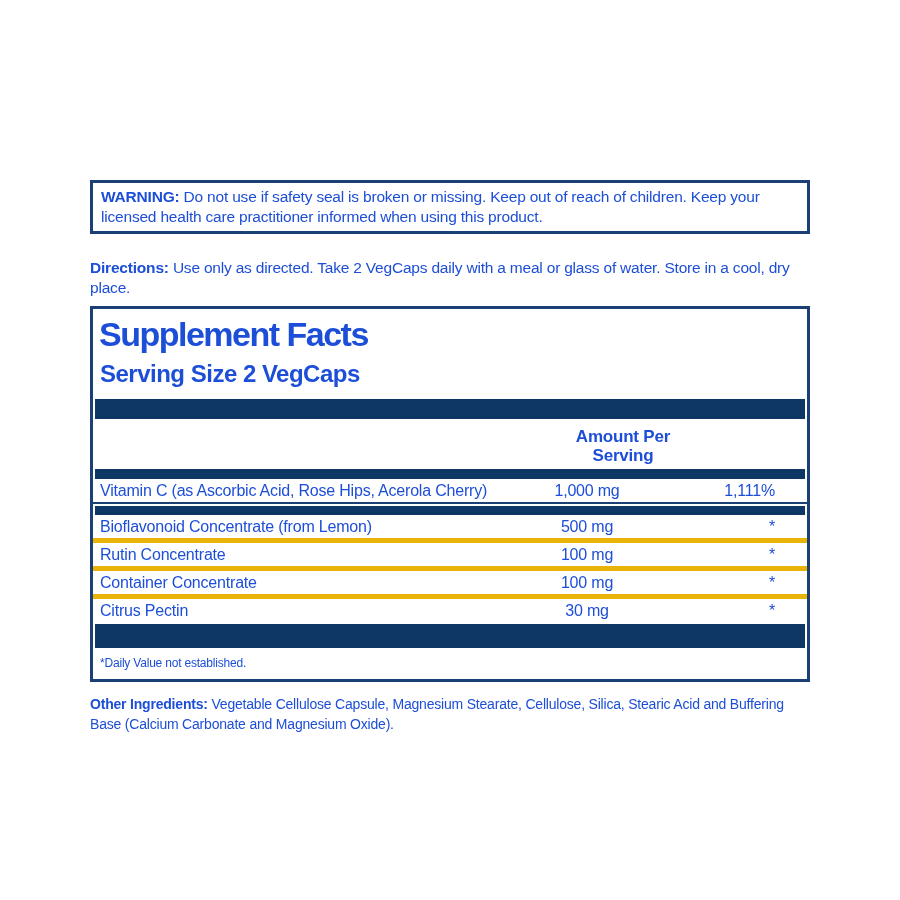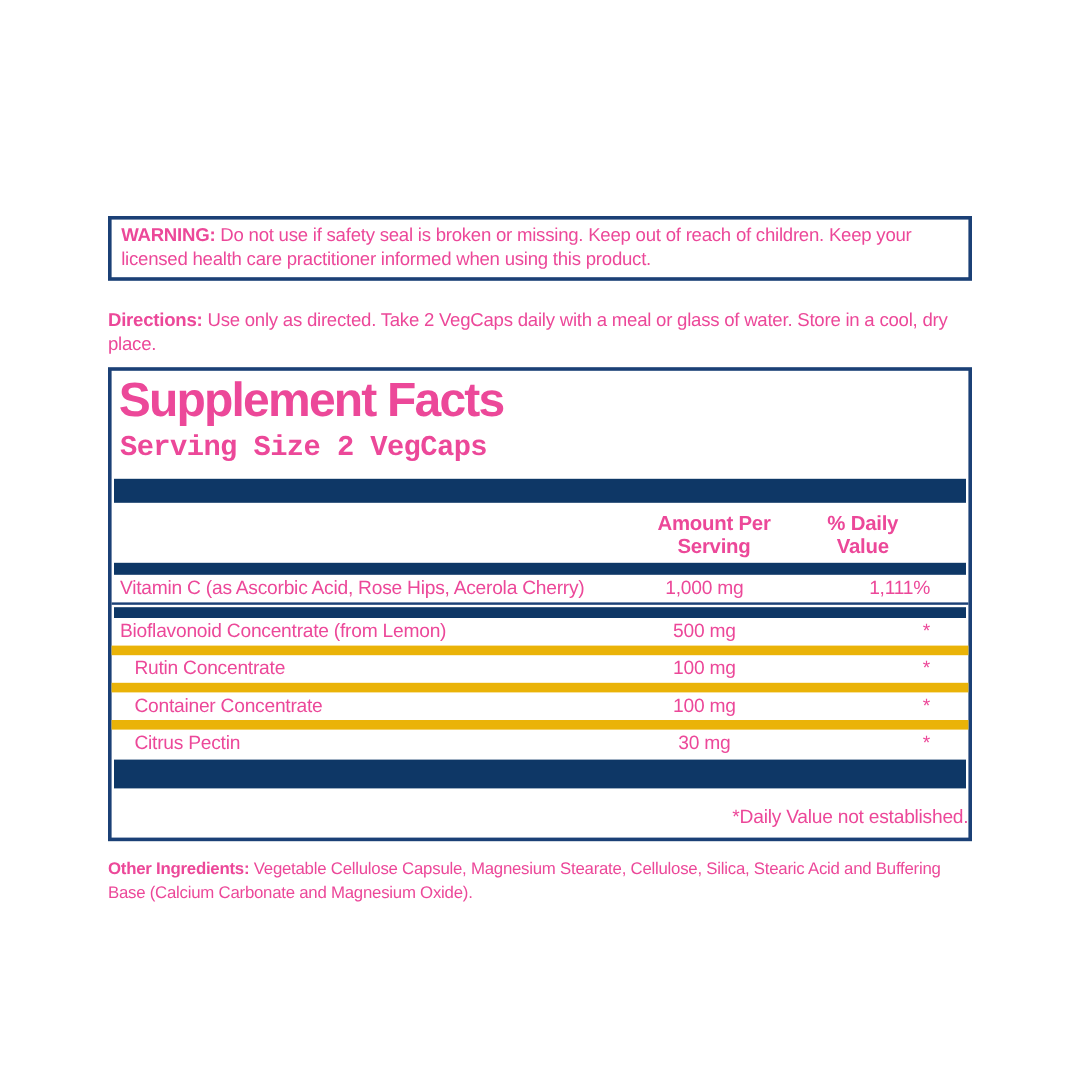"WARNING: Do not use if" .canvas { color: #ec4899 -> #1d4ed8 }
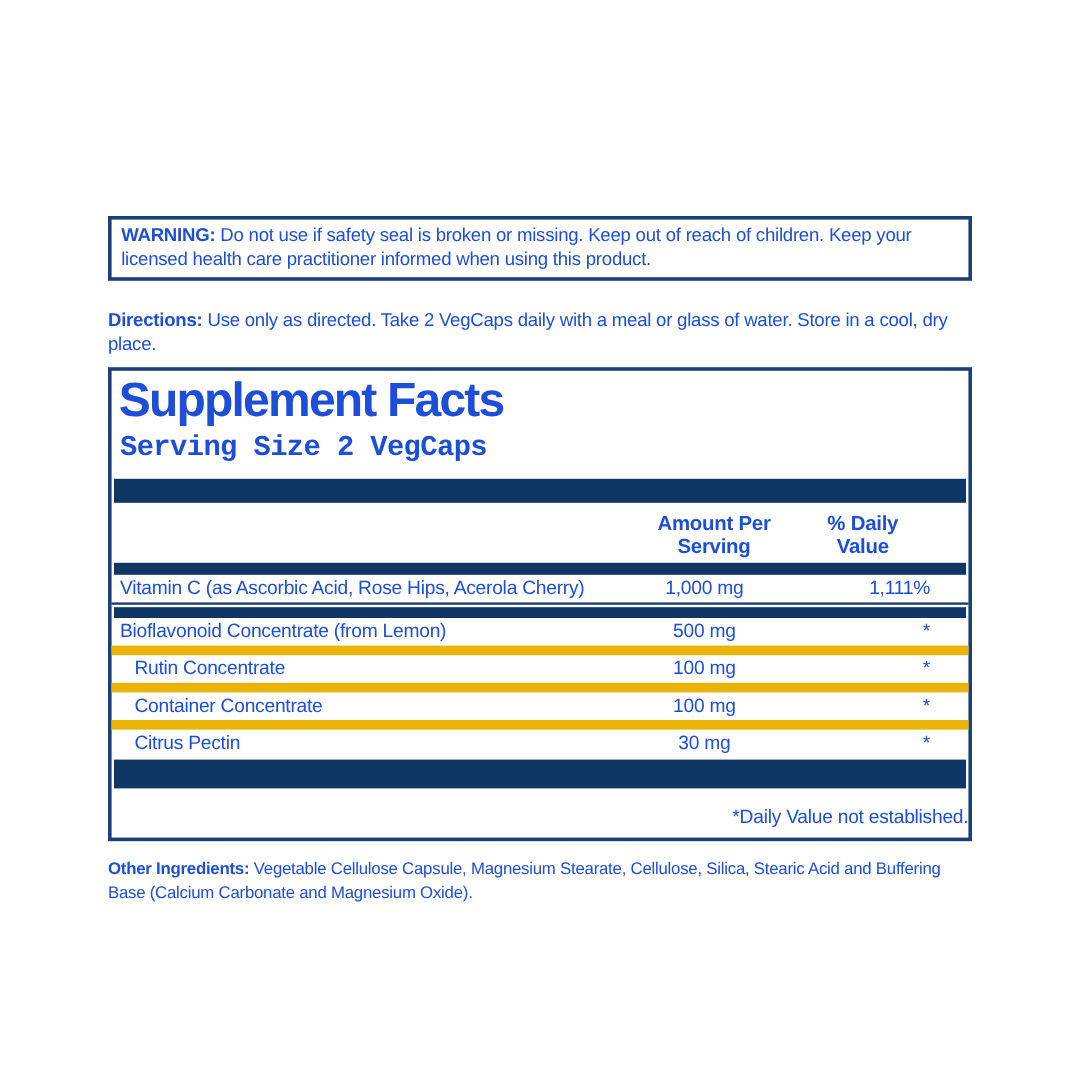"Supplement Facts" .sf-title { font-size: 40px -> 34px }
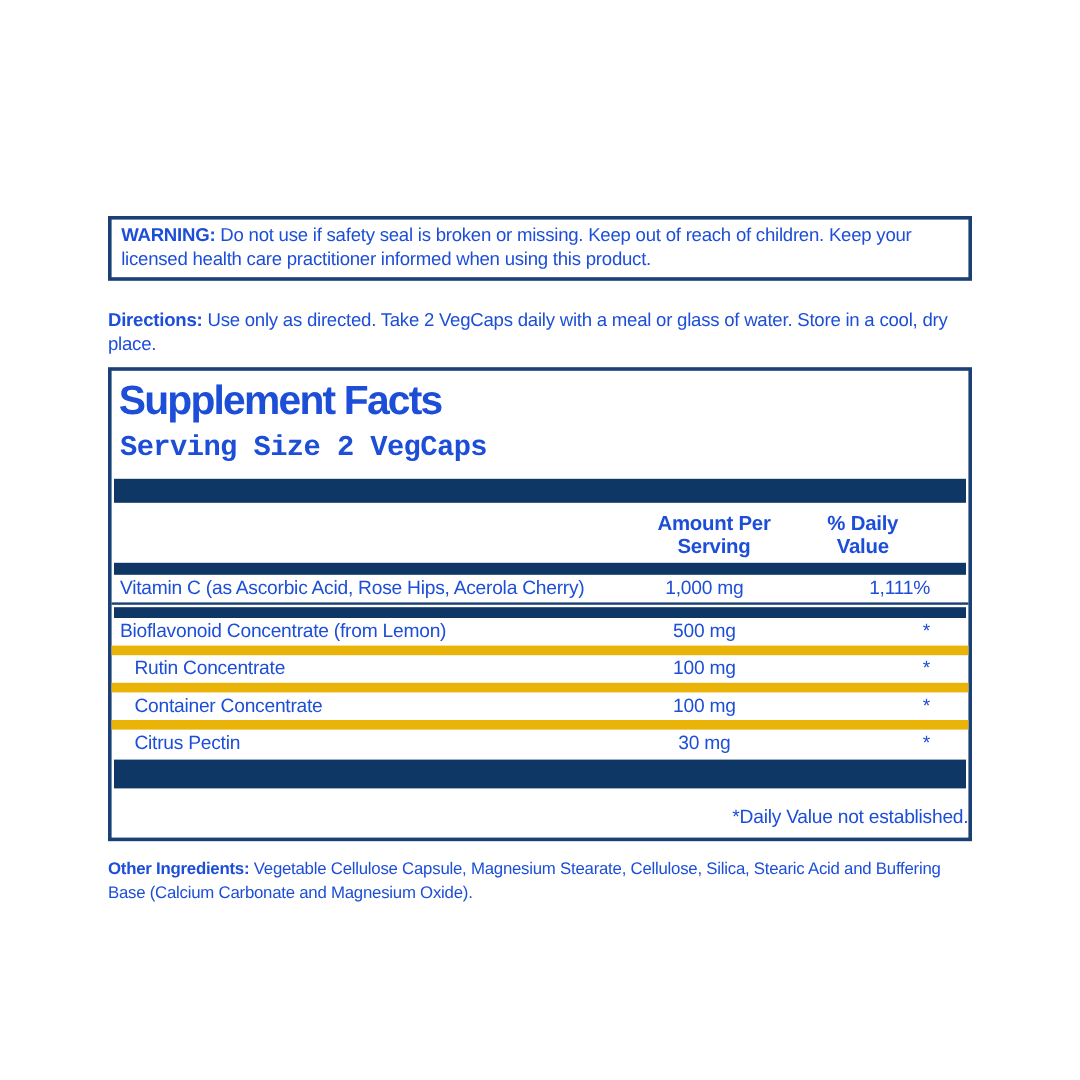"Serving Size 2 VegCaps" .sf-serving { font-family: Liberation Mono, monospace -> none }
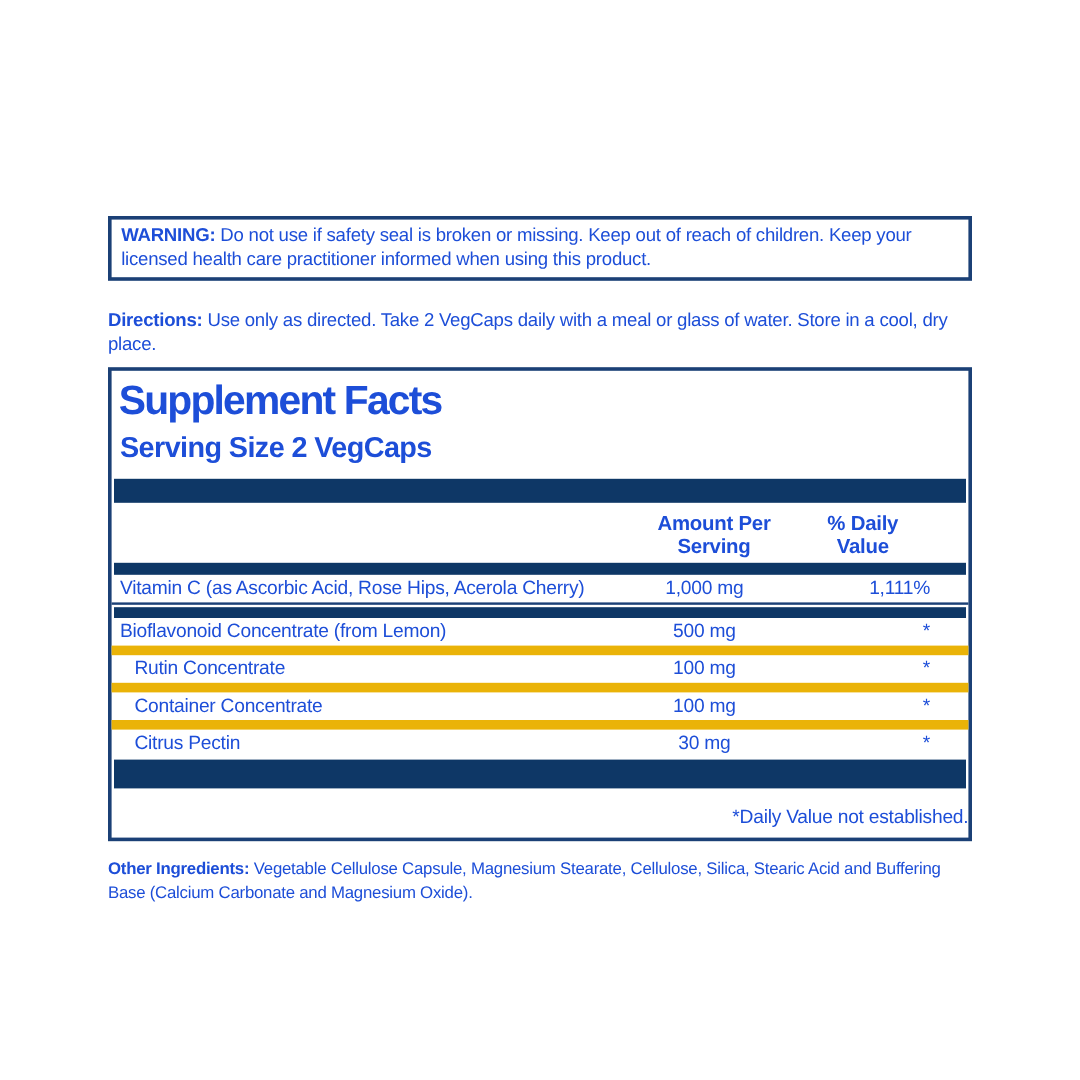"Amount Per" .sf-header .hdr-cell { left: 8px -> 36px }
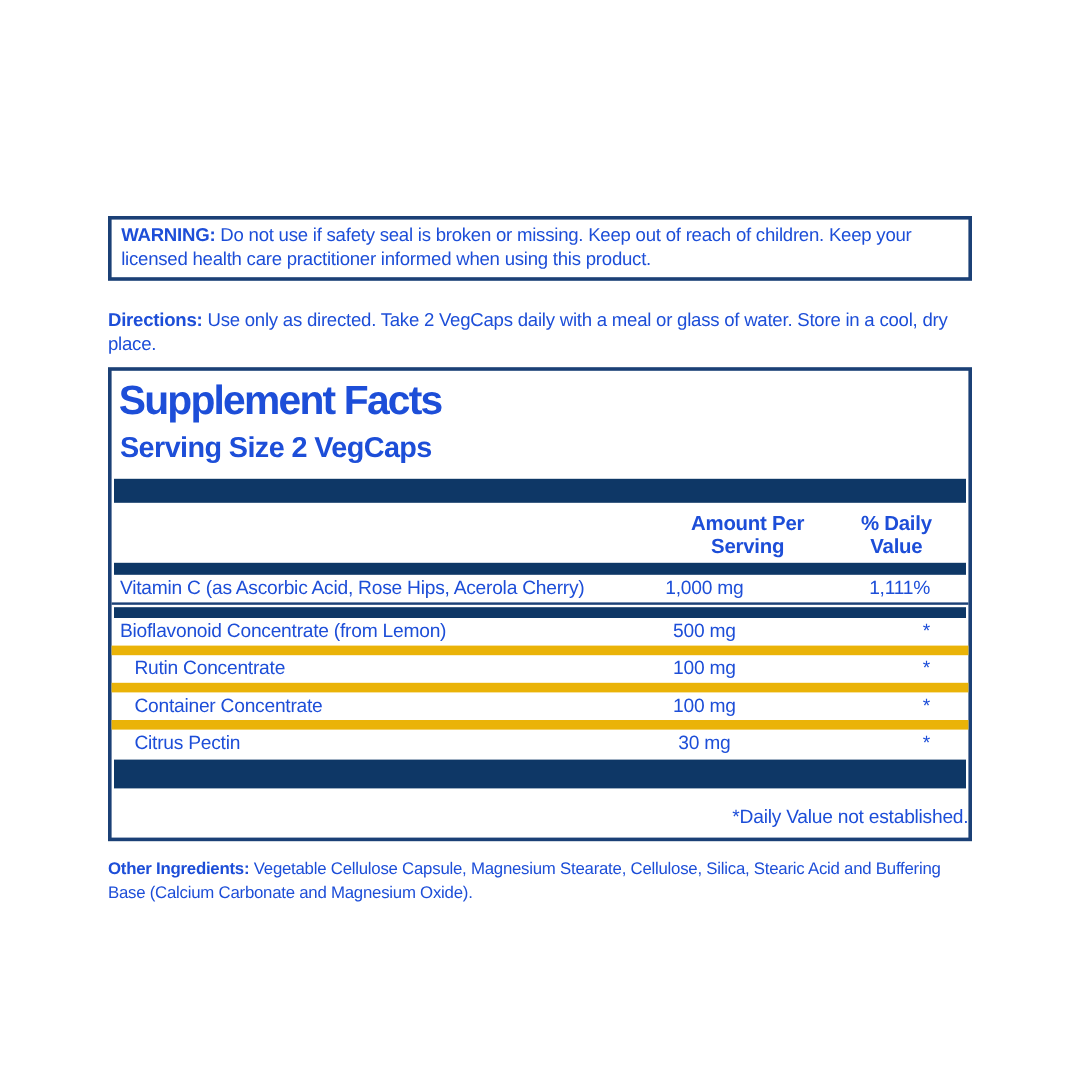"% Daily" div.hdr-cell { html: <div>% Daily Value</div> -> none }
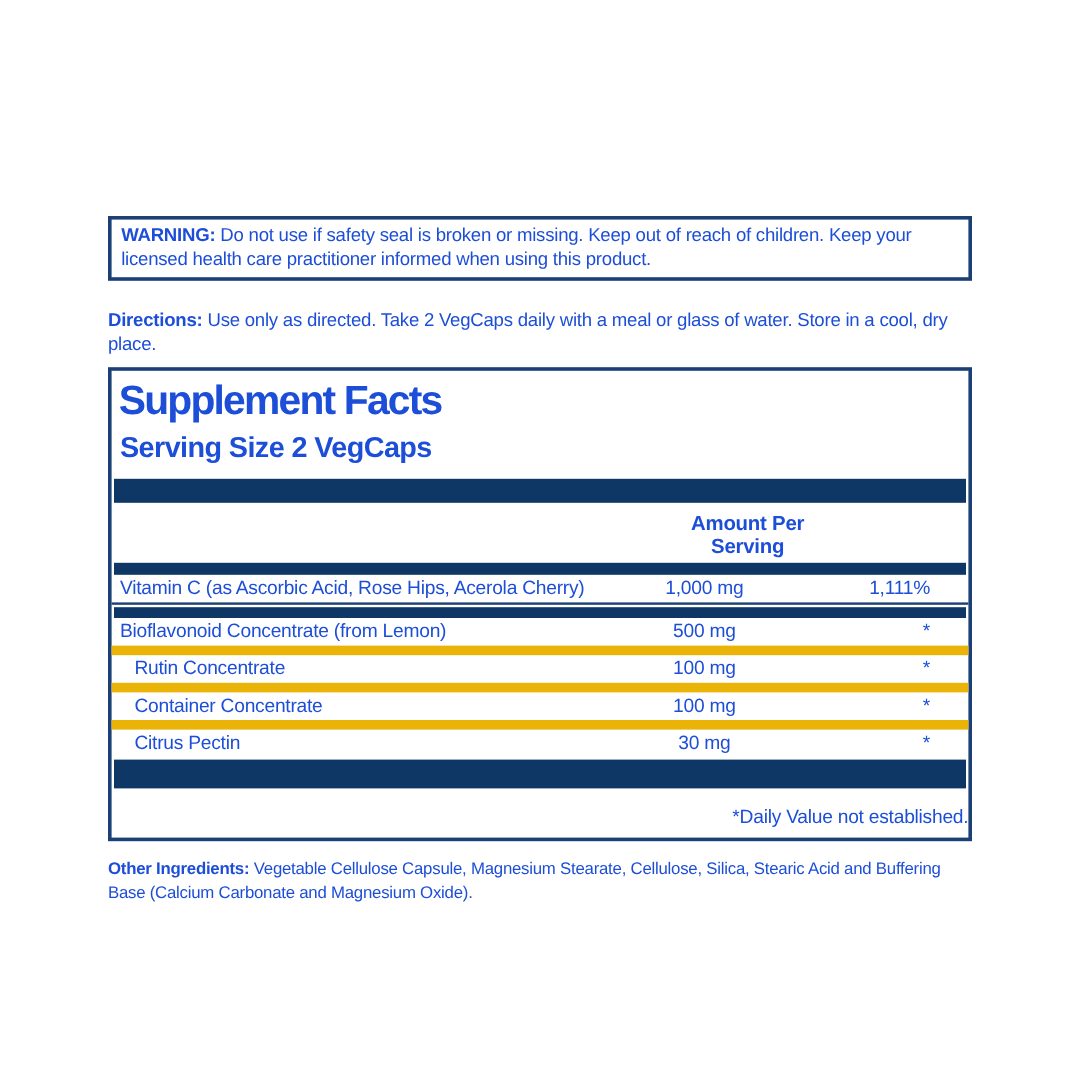"Rutin Concentrate" .row-sep { border-top: 8px solid #eab308 -> 5px solid #eab308; padding-left: 12px -> none }
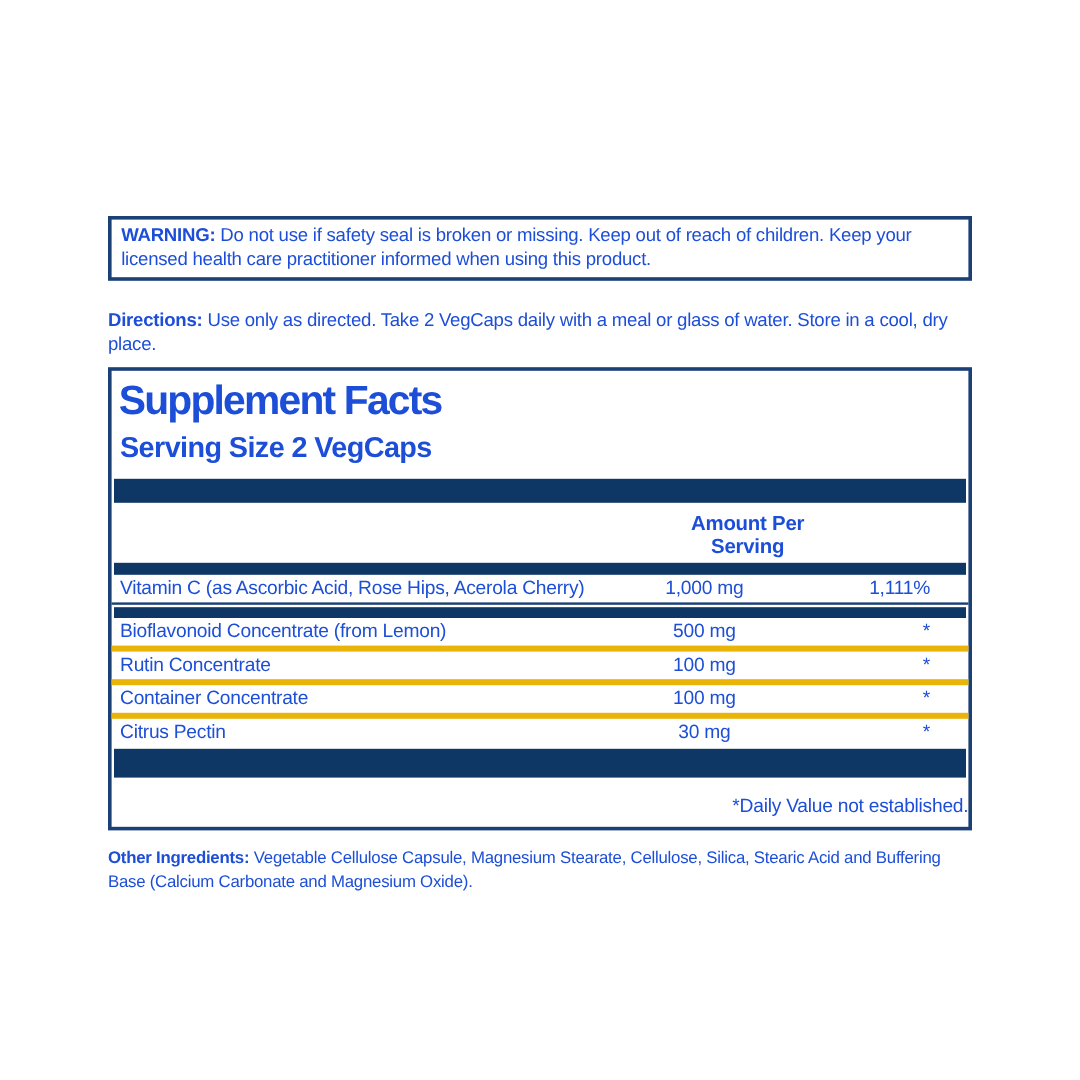"*Daily Value not established." .sf-footnote { font-size: 16px -> 12px; padding: 15px 0 2px 7px -> 5px 0 2px 7px; text-align: right -> none }
